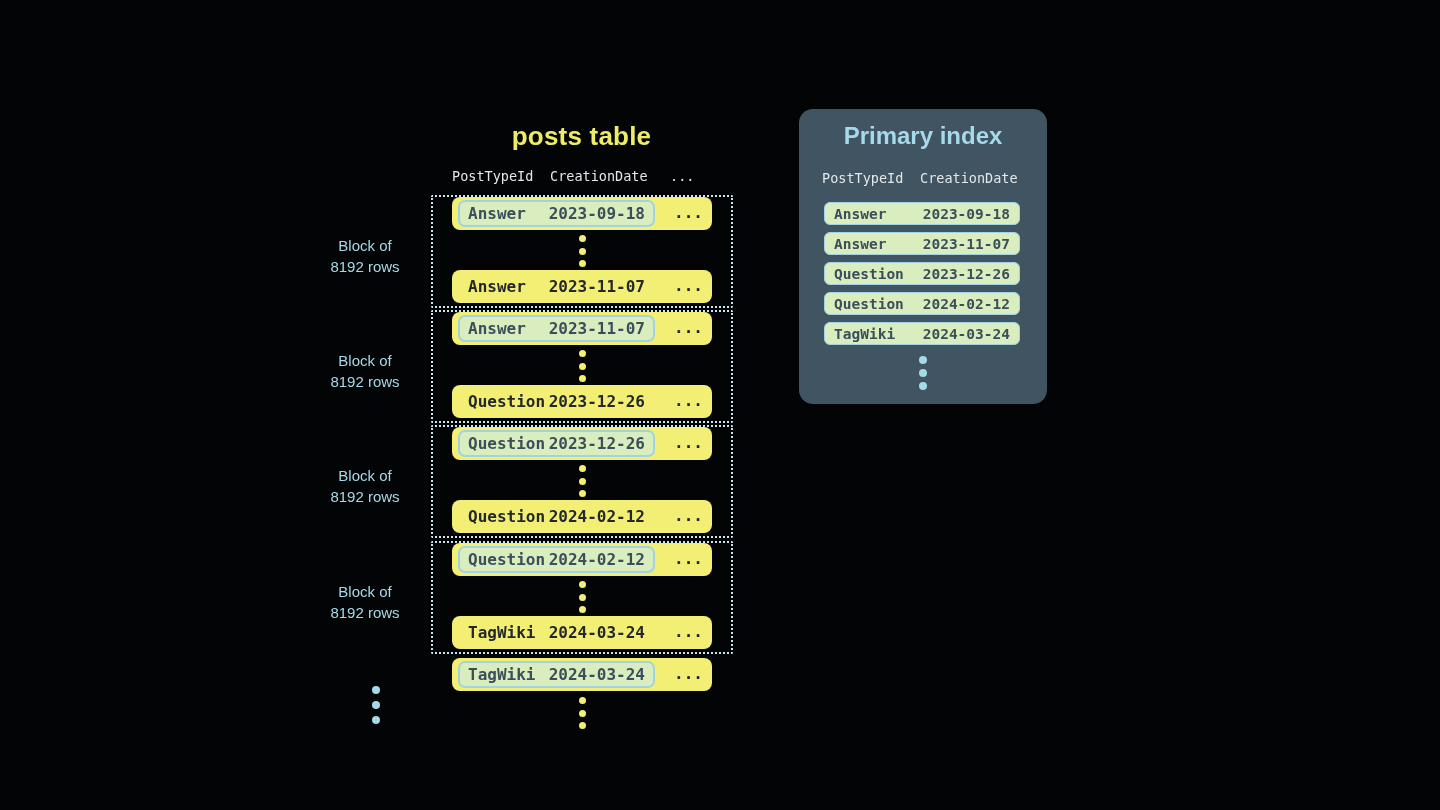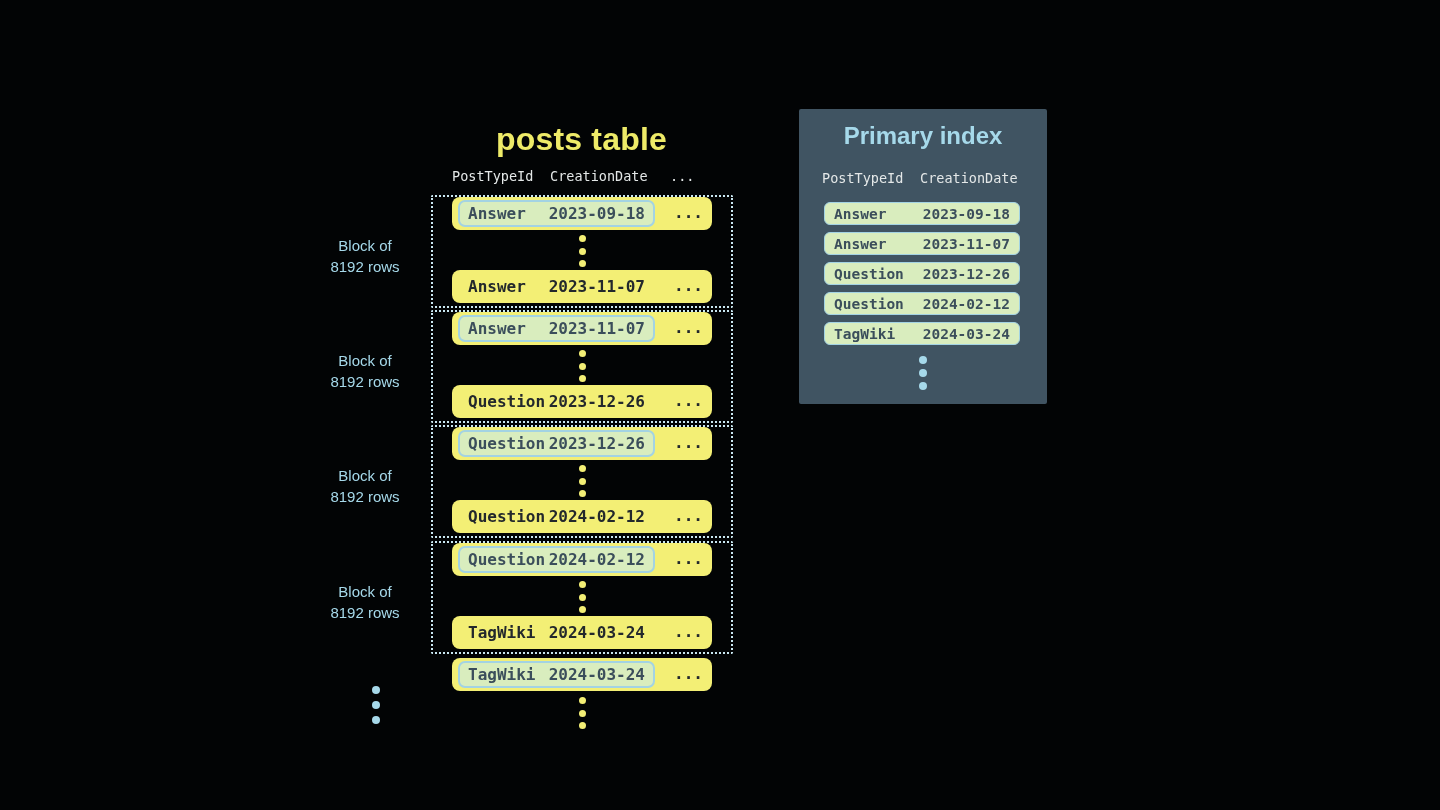"posts table" .pt-title { font-size: 32px -> 26px }
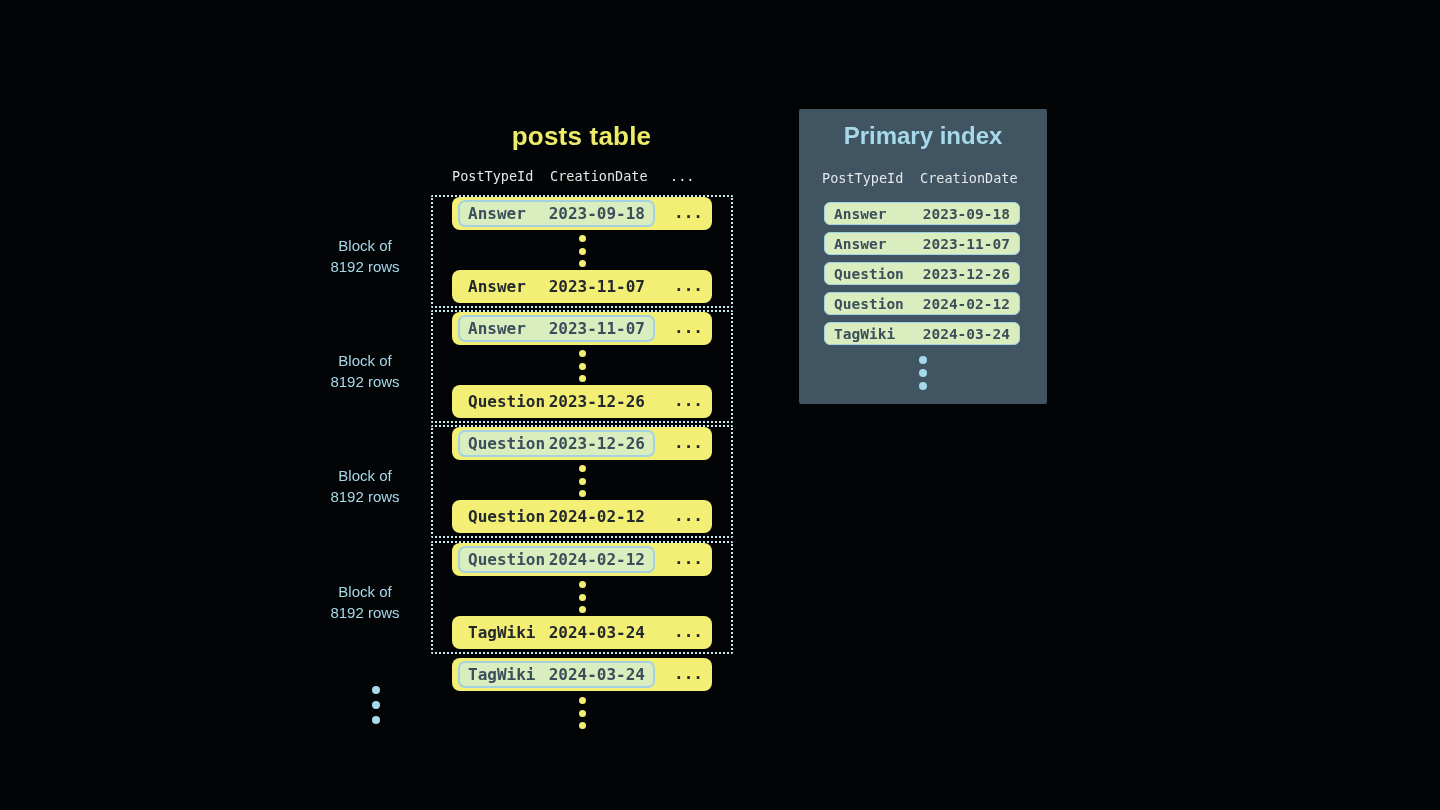"Primary index" .panel { border-radius: 2px -> 14px }
